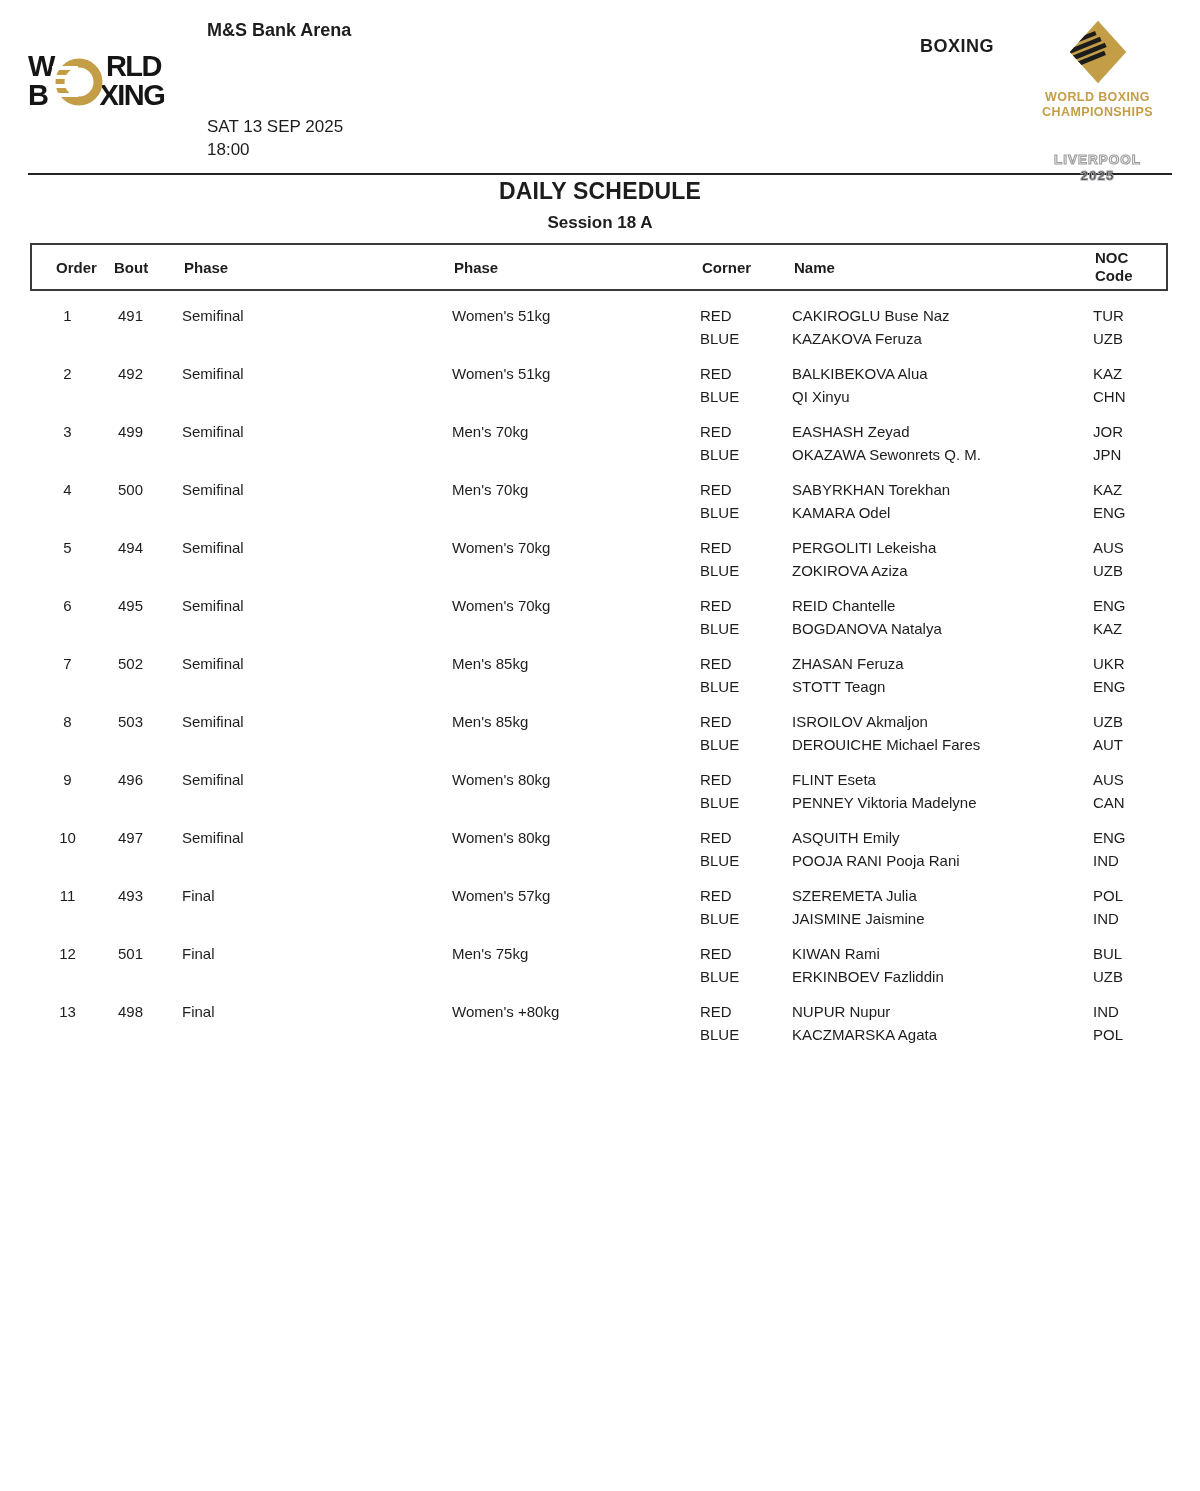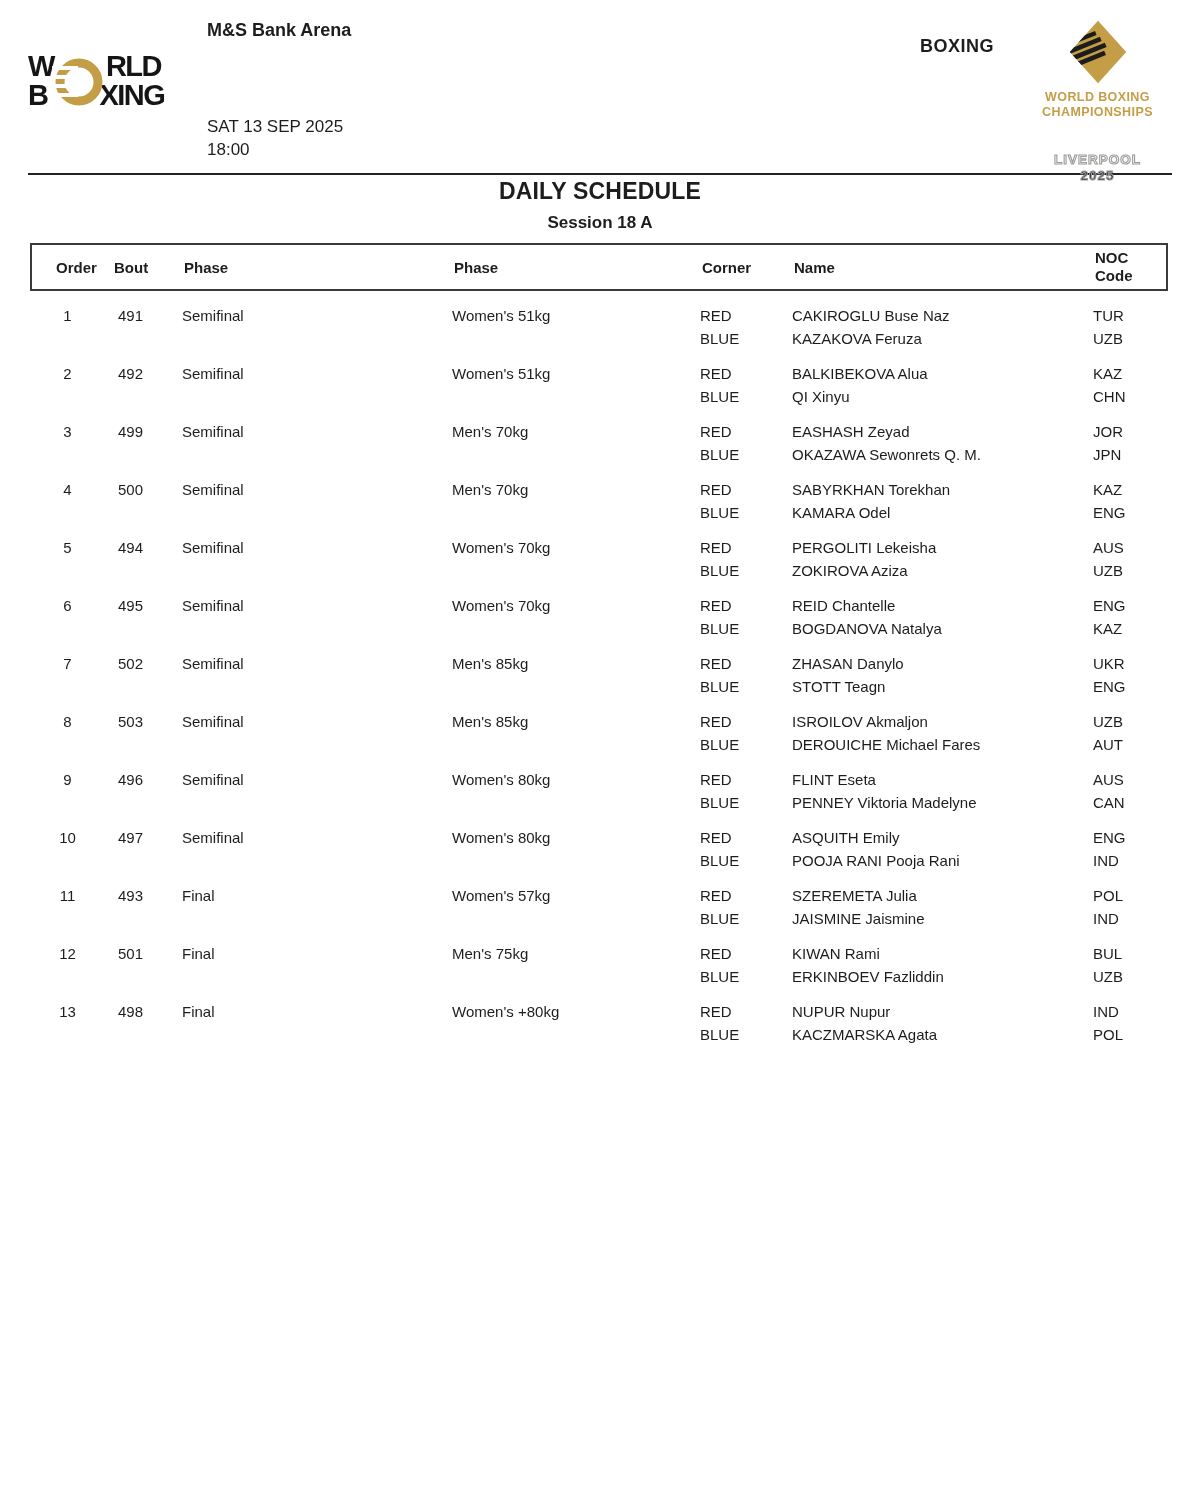"ZHASAN Danylo" div.name-red { text: Danylo -> Feruza }
